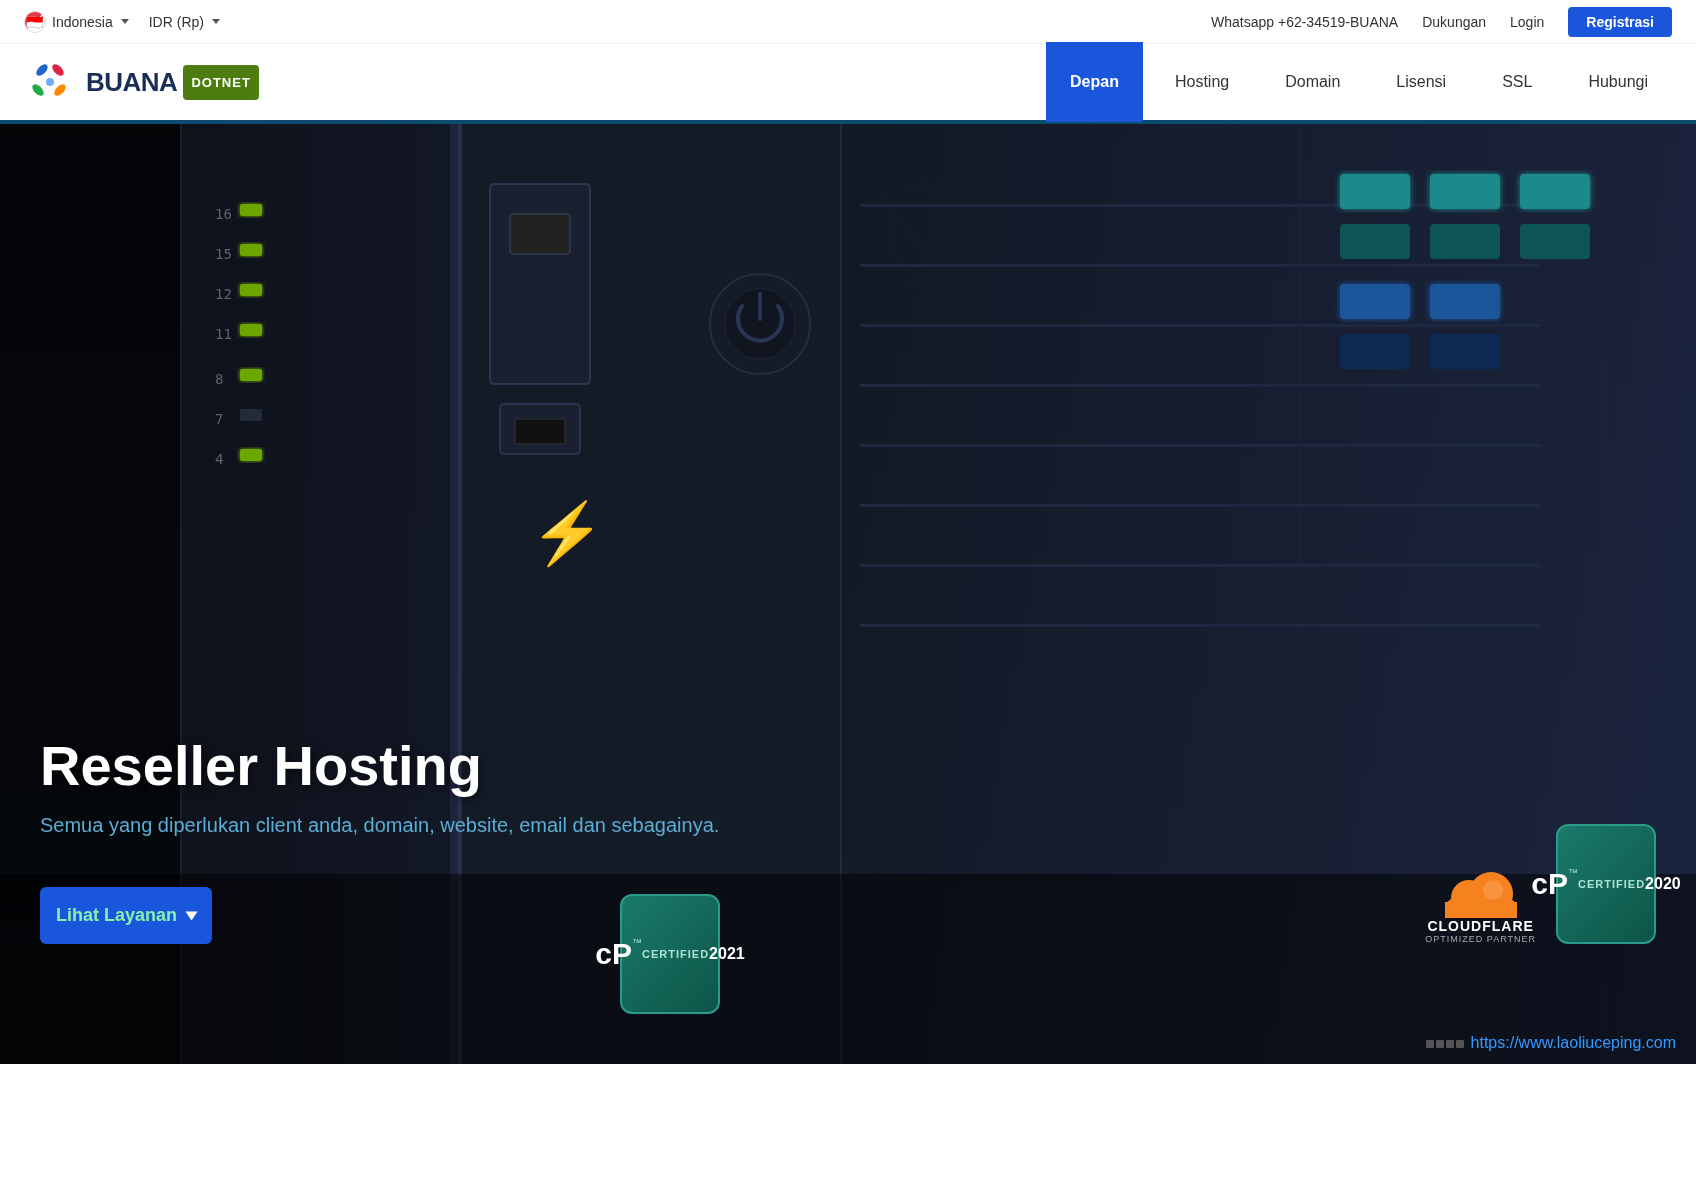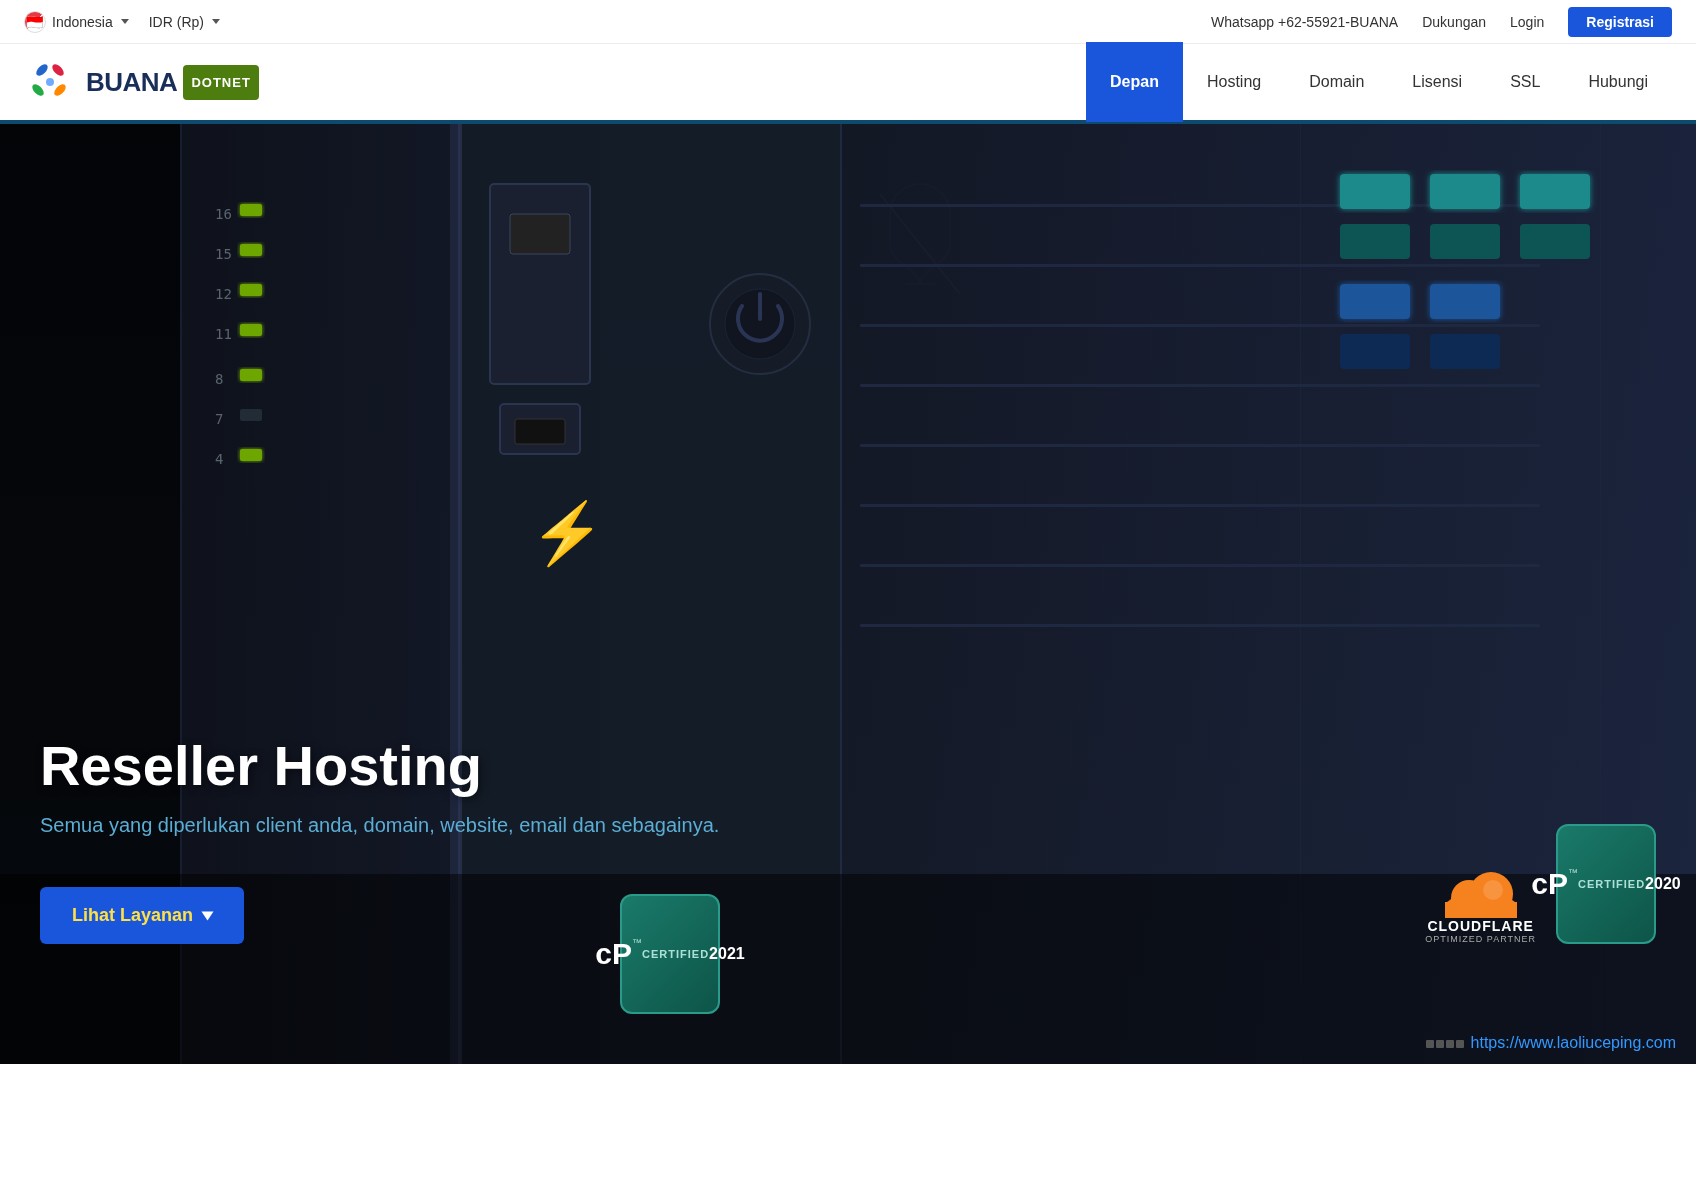"Whatsapp +62-55921-BUANA" span { text: +62-55921-BUANA -> +62-34519-BUANA }
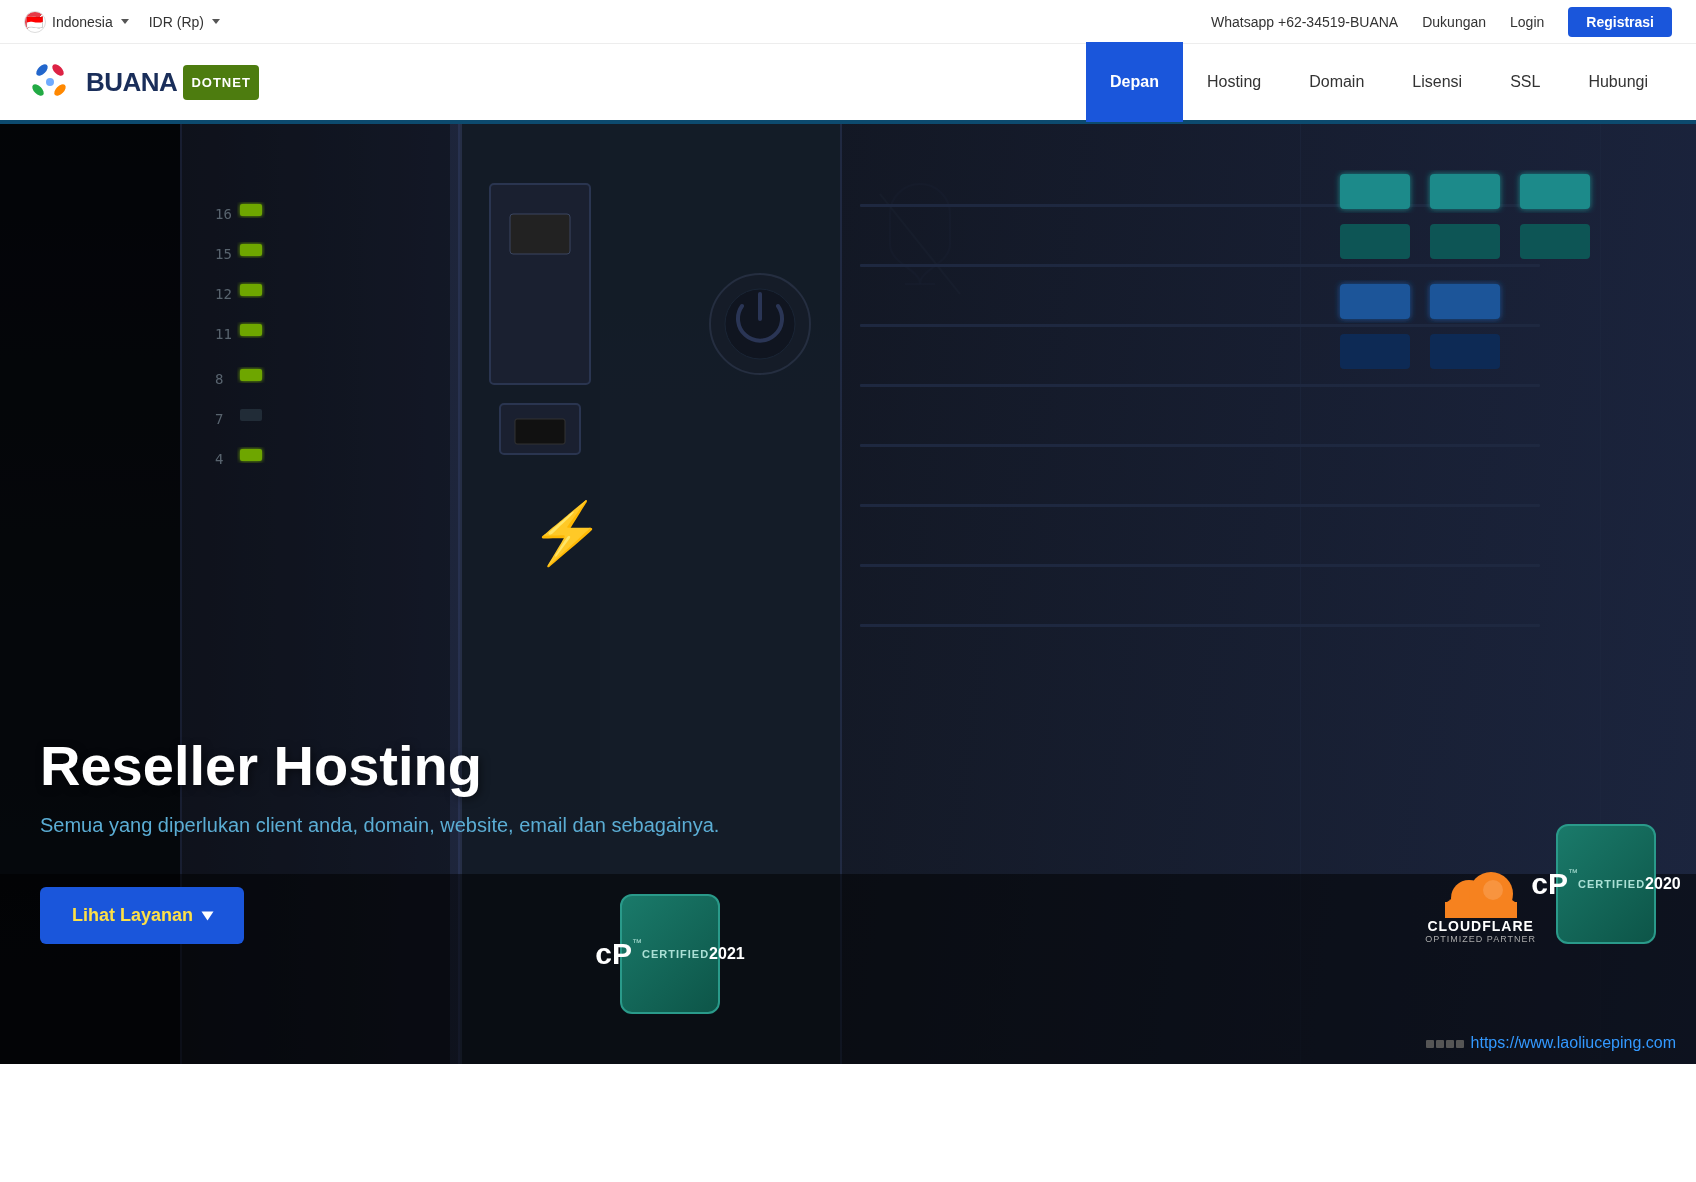"Depan" .nav-links { gap: 0 -> 8px }
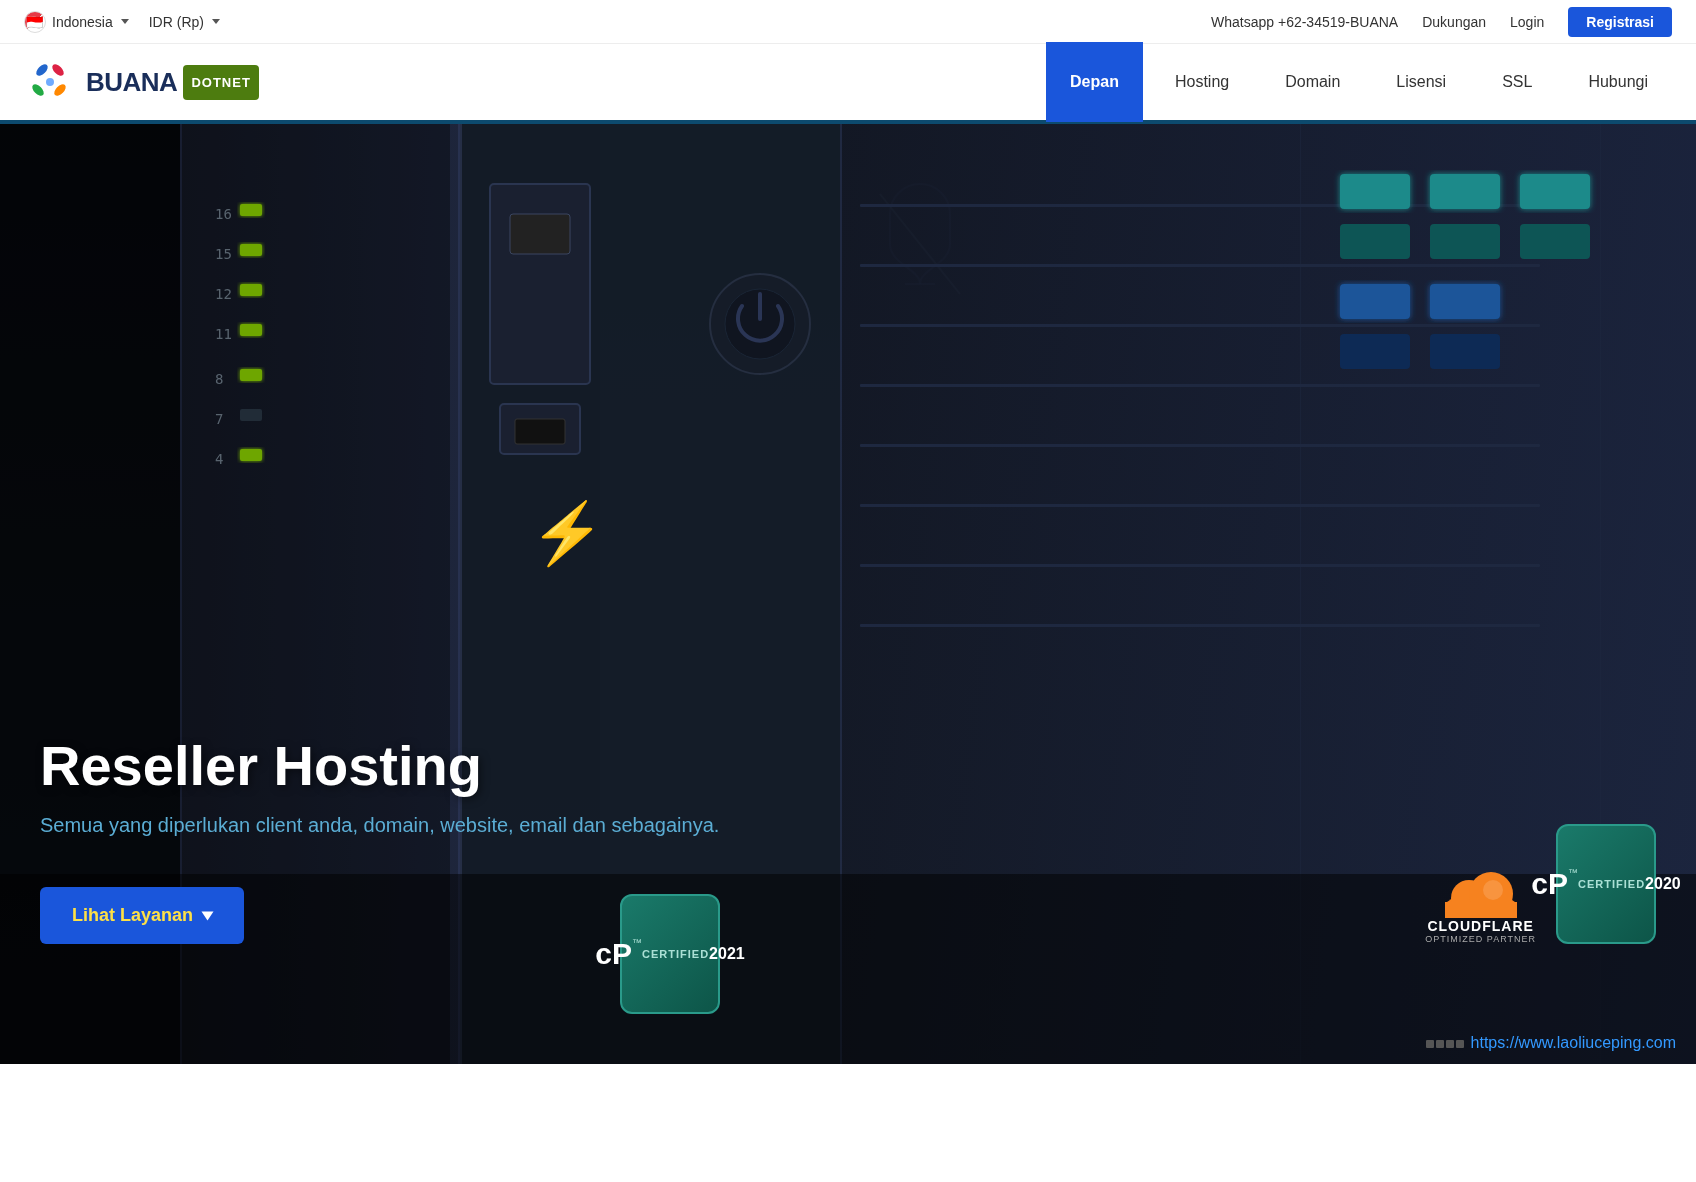"Lihat Layanan" .btn-lihat { color: #fde047 -> #86efac; padding: 18px 32px -> 18px 16px }
